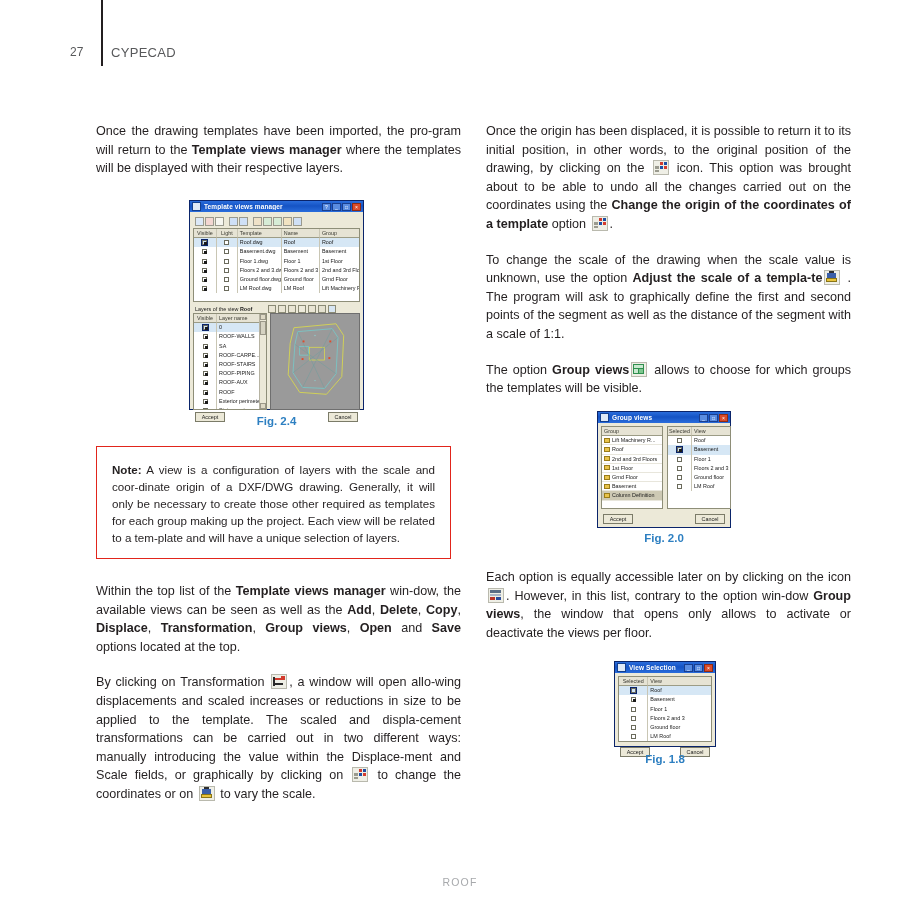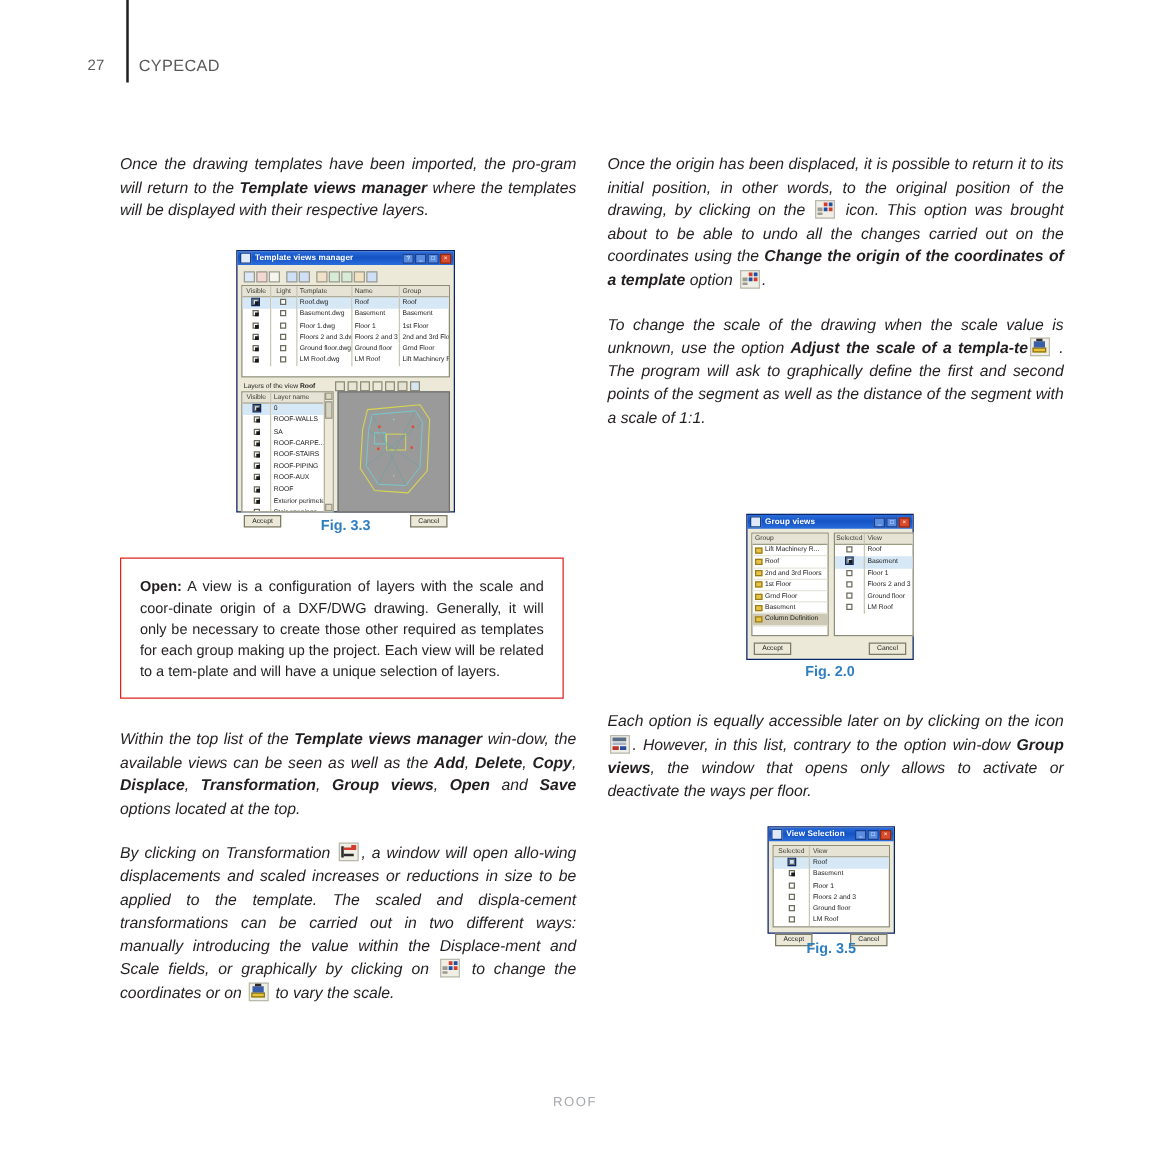"Once the drawing templates have" .col { font-style: italic -> none }
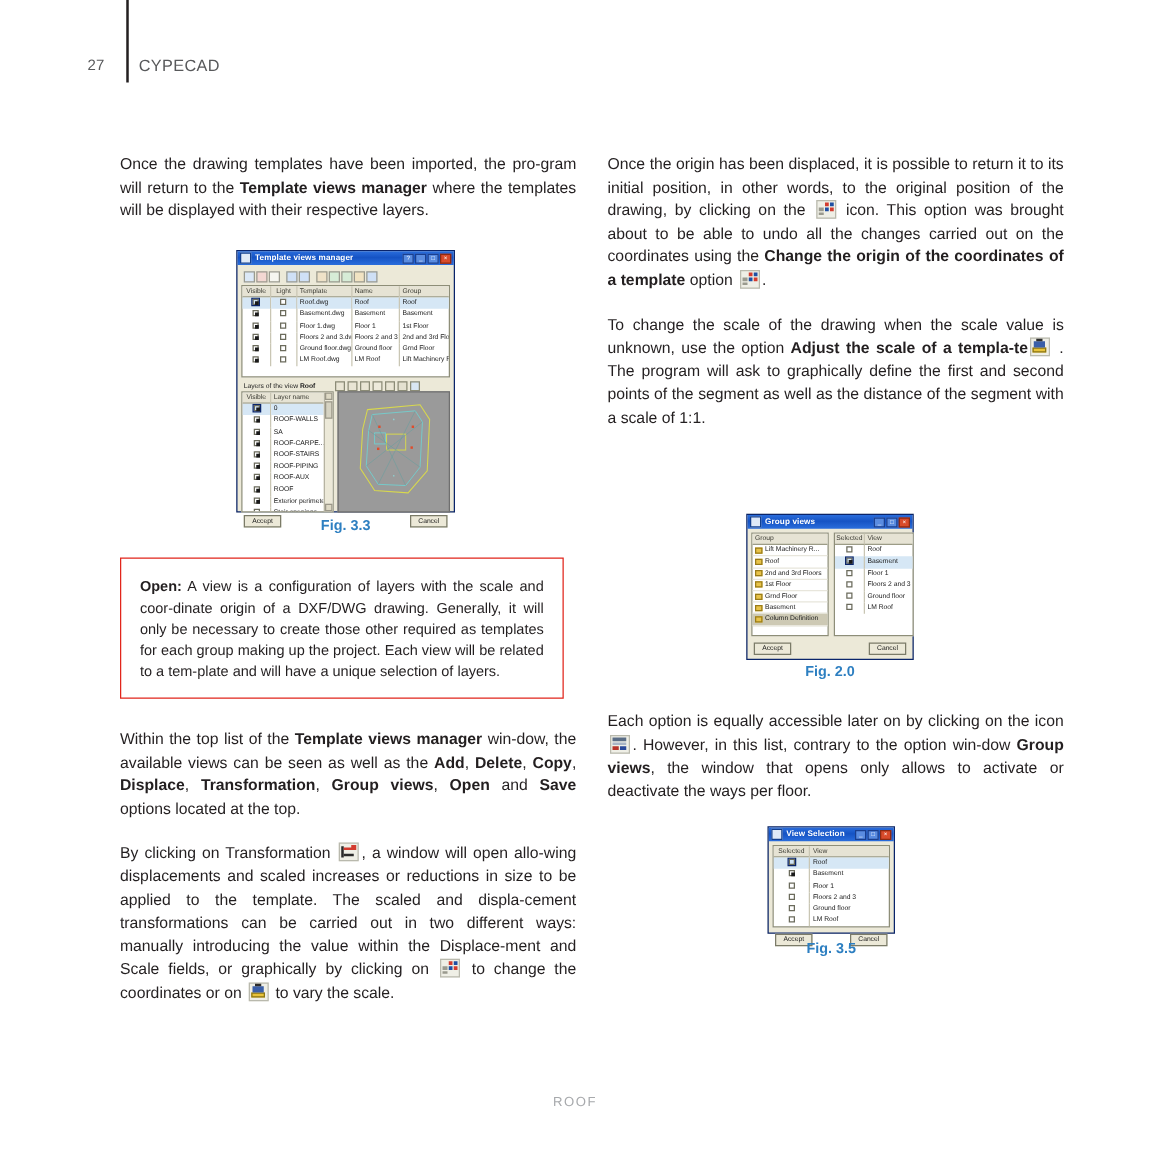"The option Group views allows" p.para { html: none -> <p><span>The option </span><b>Group views</b><span><i></i><i></i><i></i><i></i></span><span> allows to choose for which groups the templates will be visible.</span></p> }
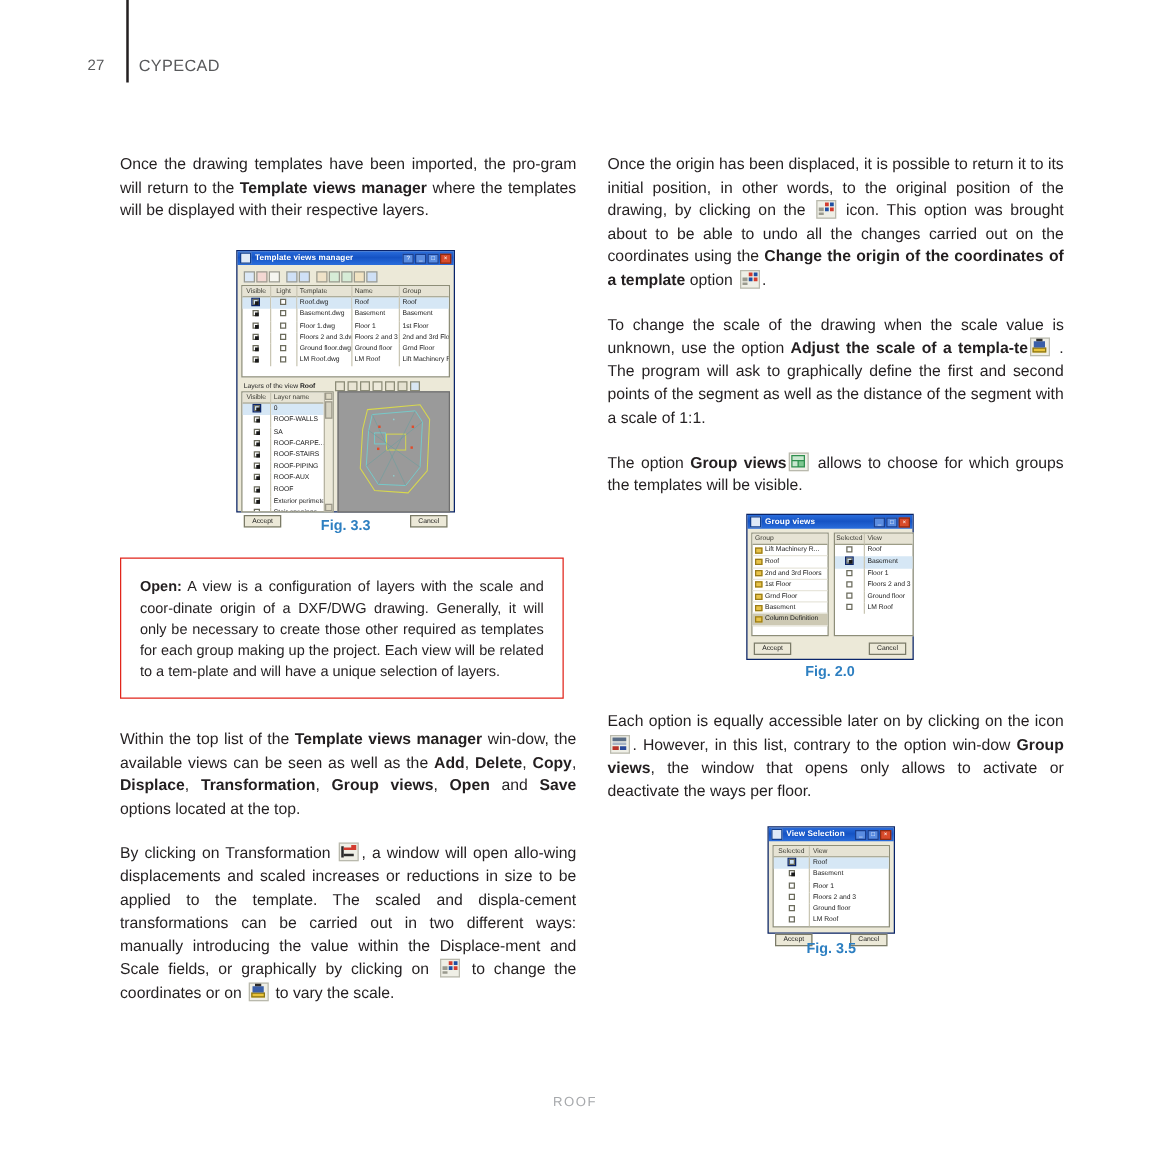"Fig. 3.3" div.figcap { text: 3.3 -> 2.4 }
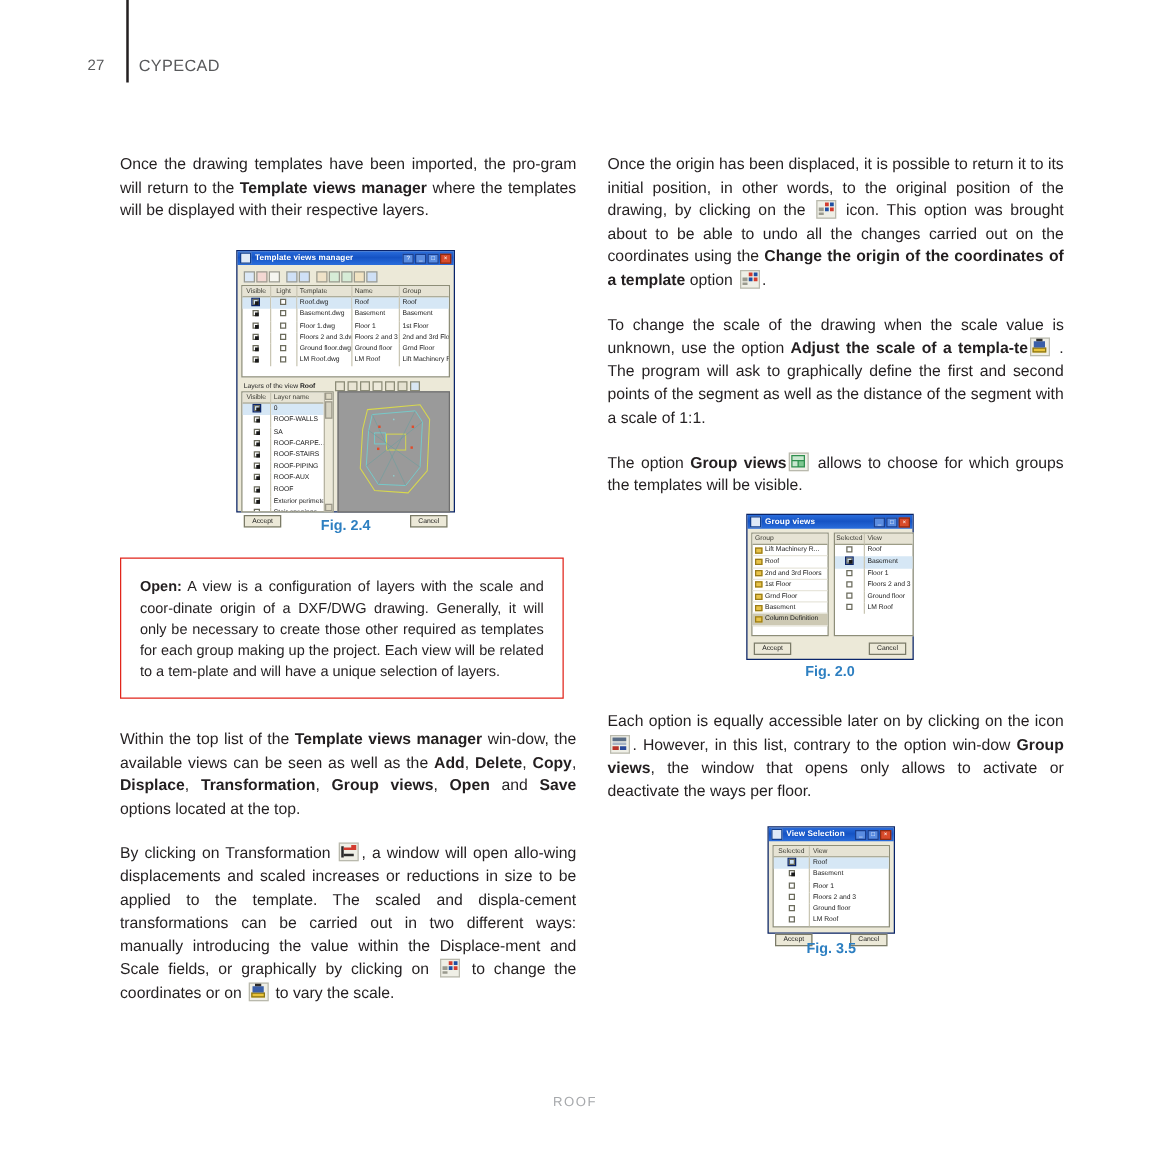"Open:" b { text: Open -> Note }
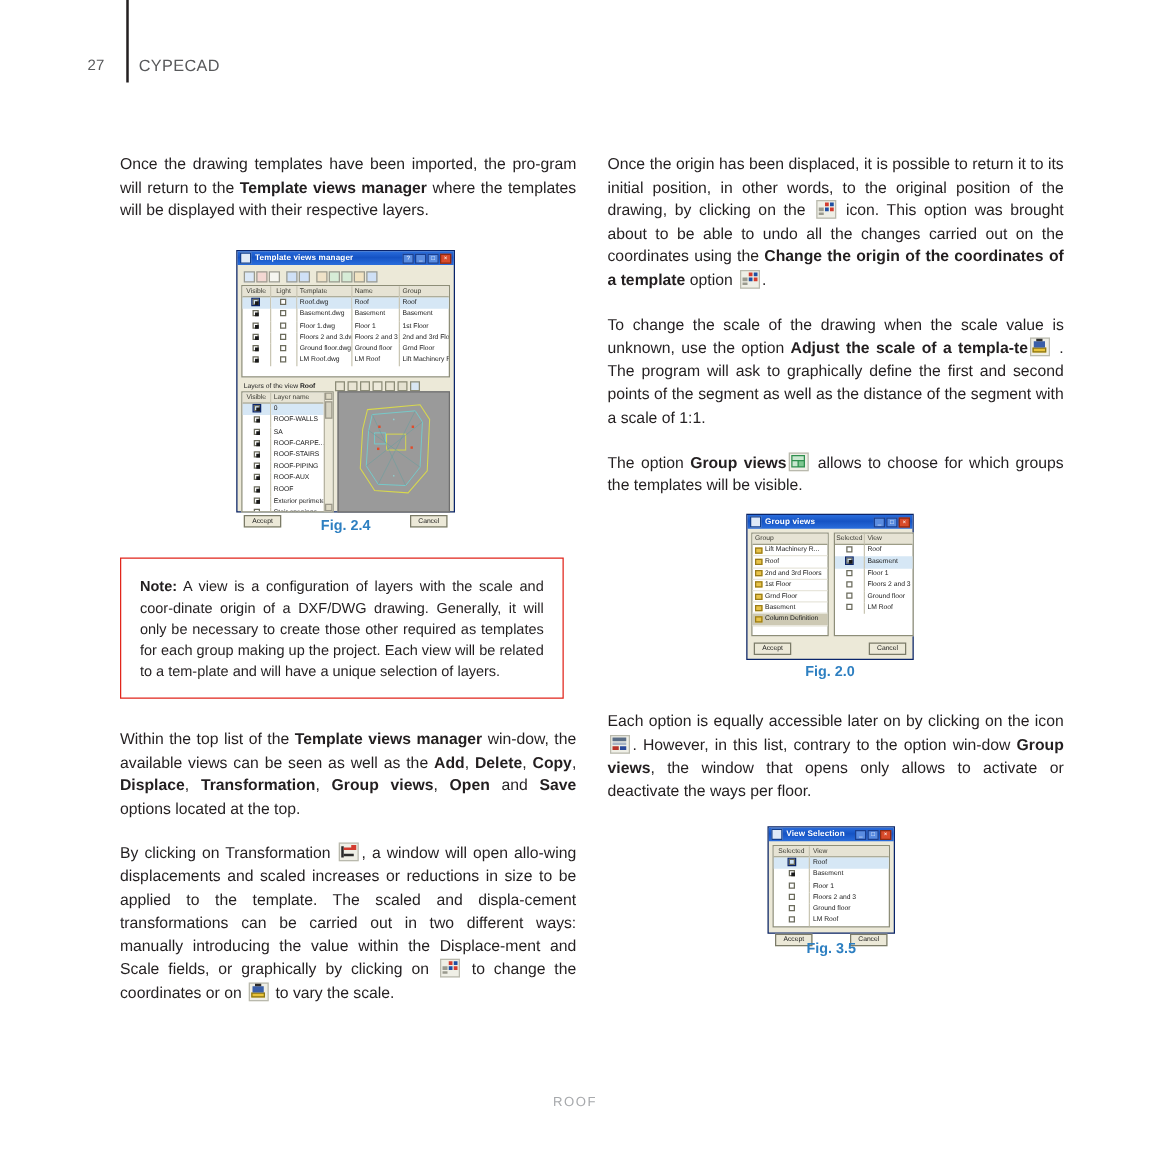", the window that opens" span { text: ways -> views }
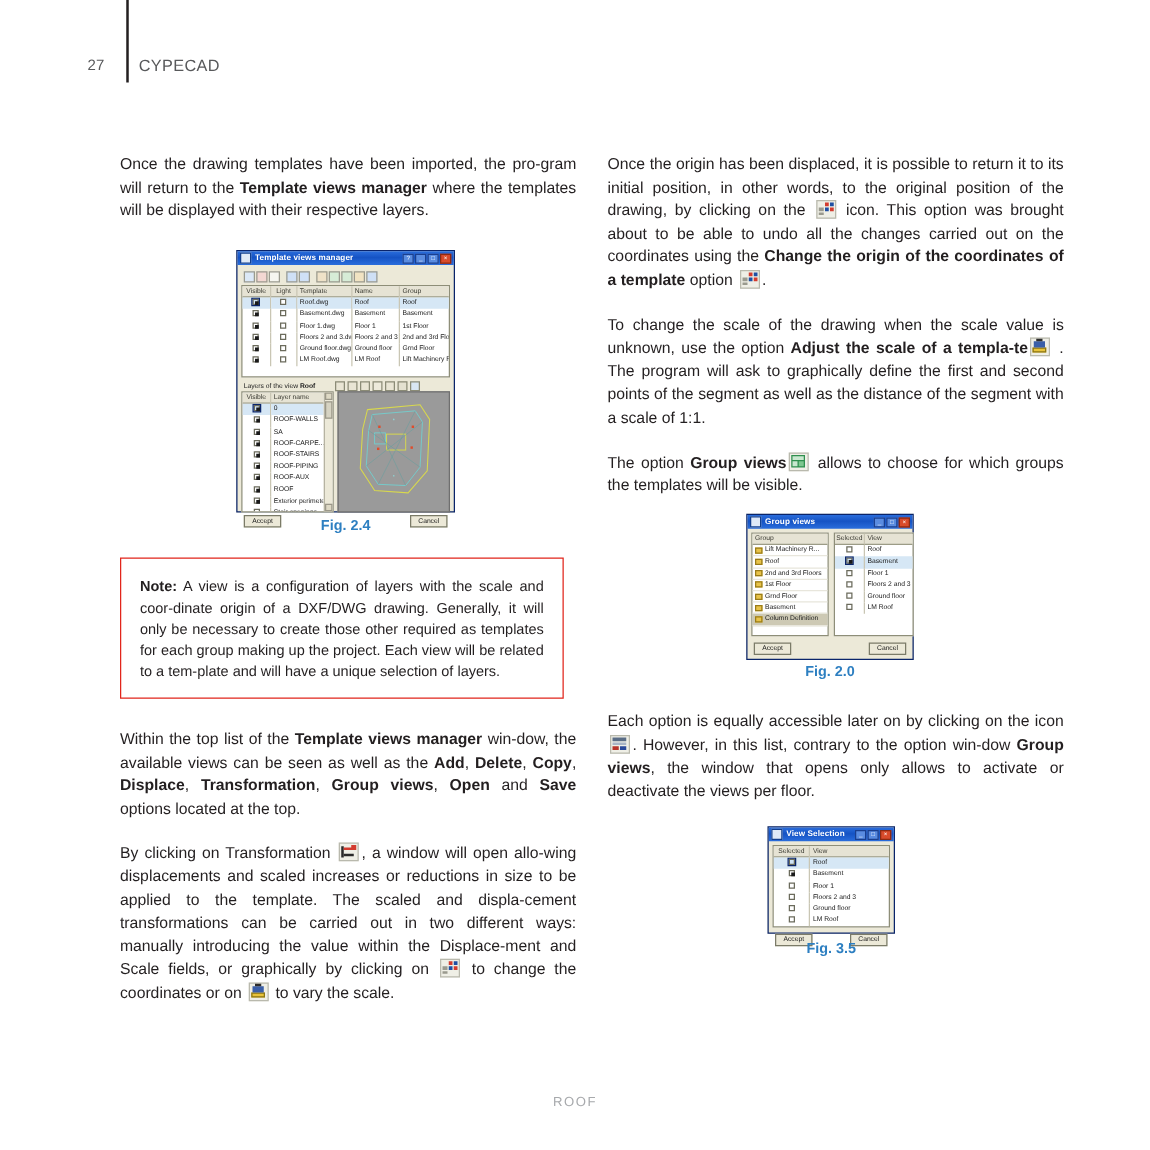"Fig. 3.5" div.figcap { text: 3.5 -> 1.8 }
